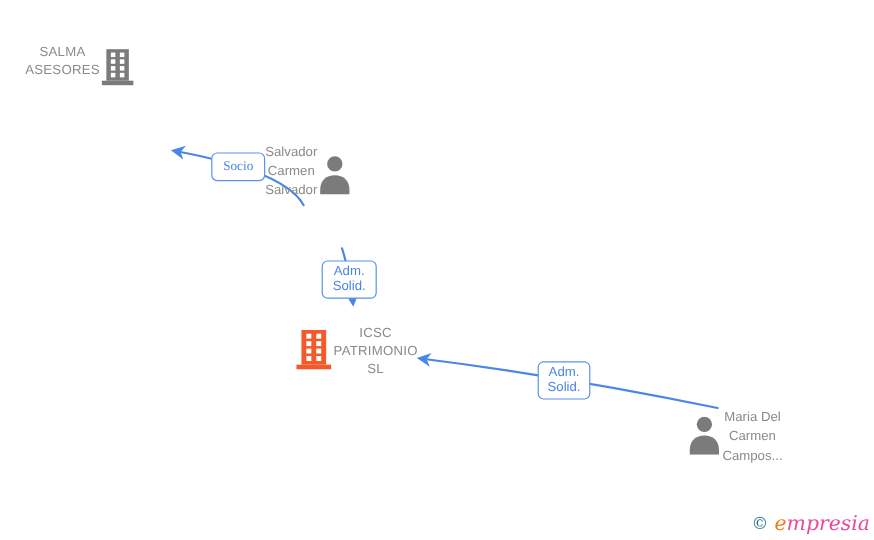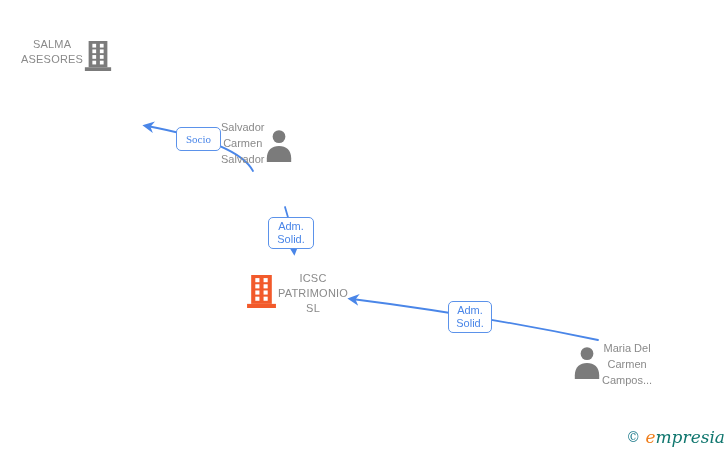"mpresia" .wm-rest { color: #0f766e -> #ec4899 }
